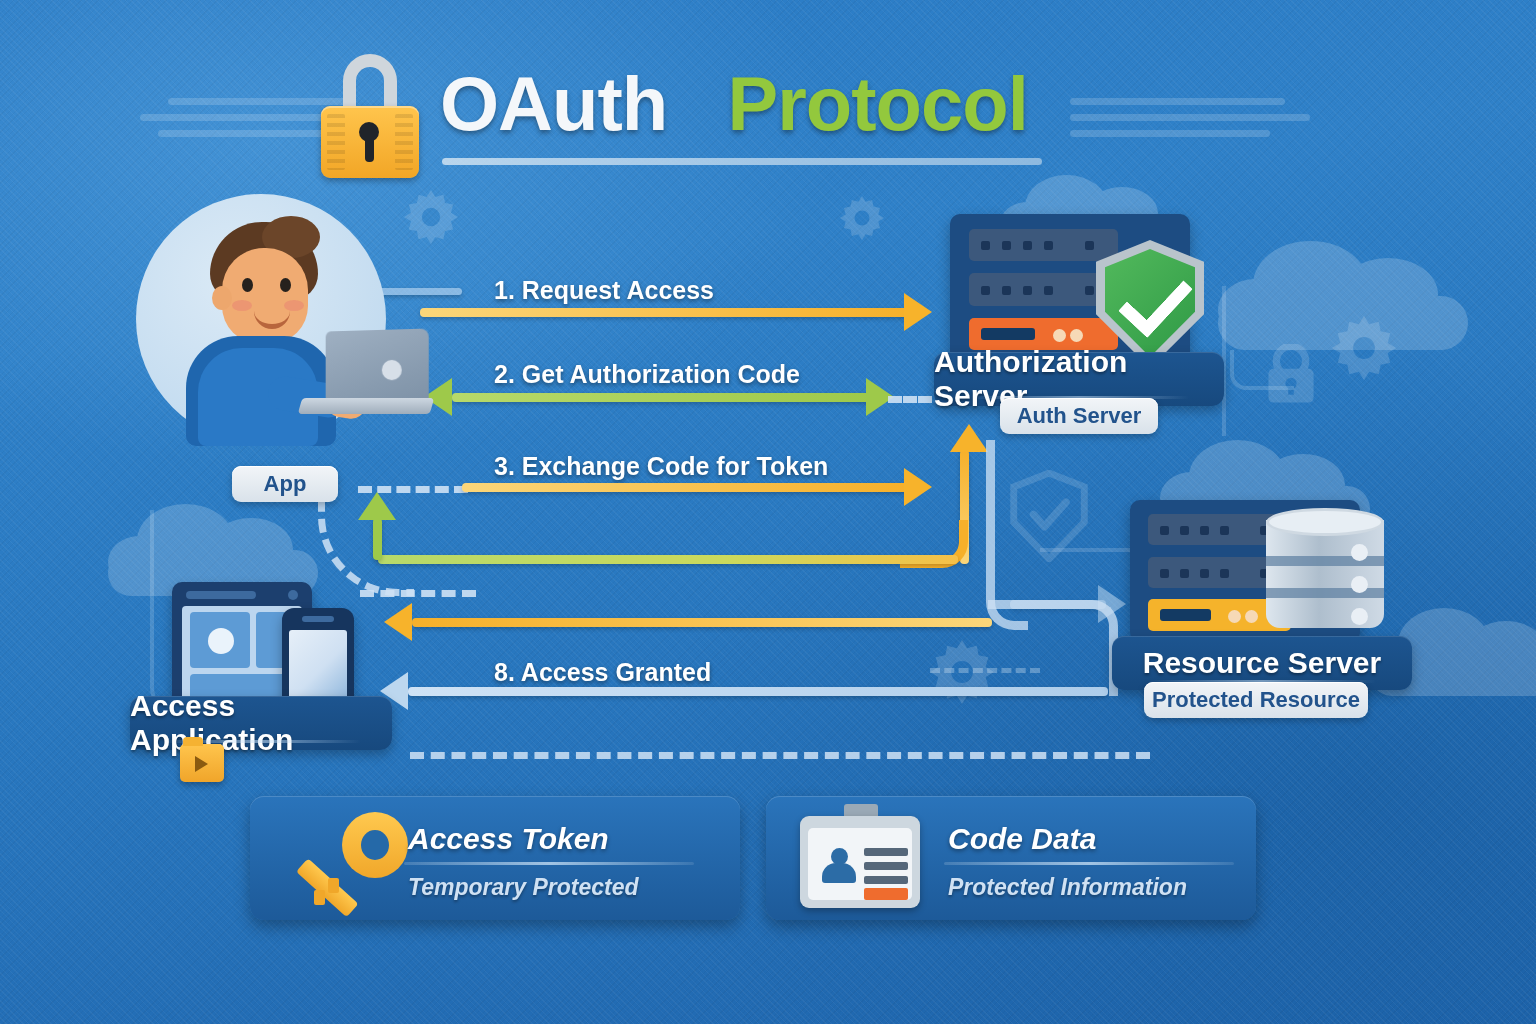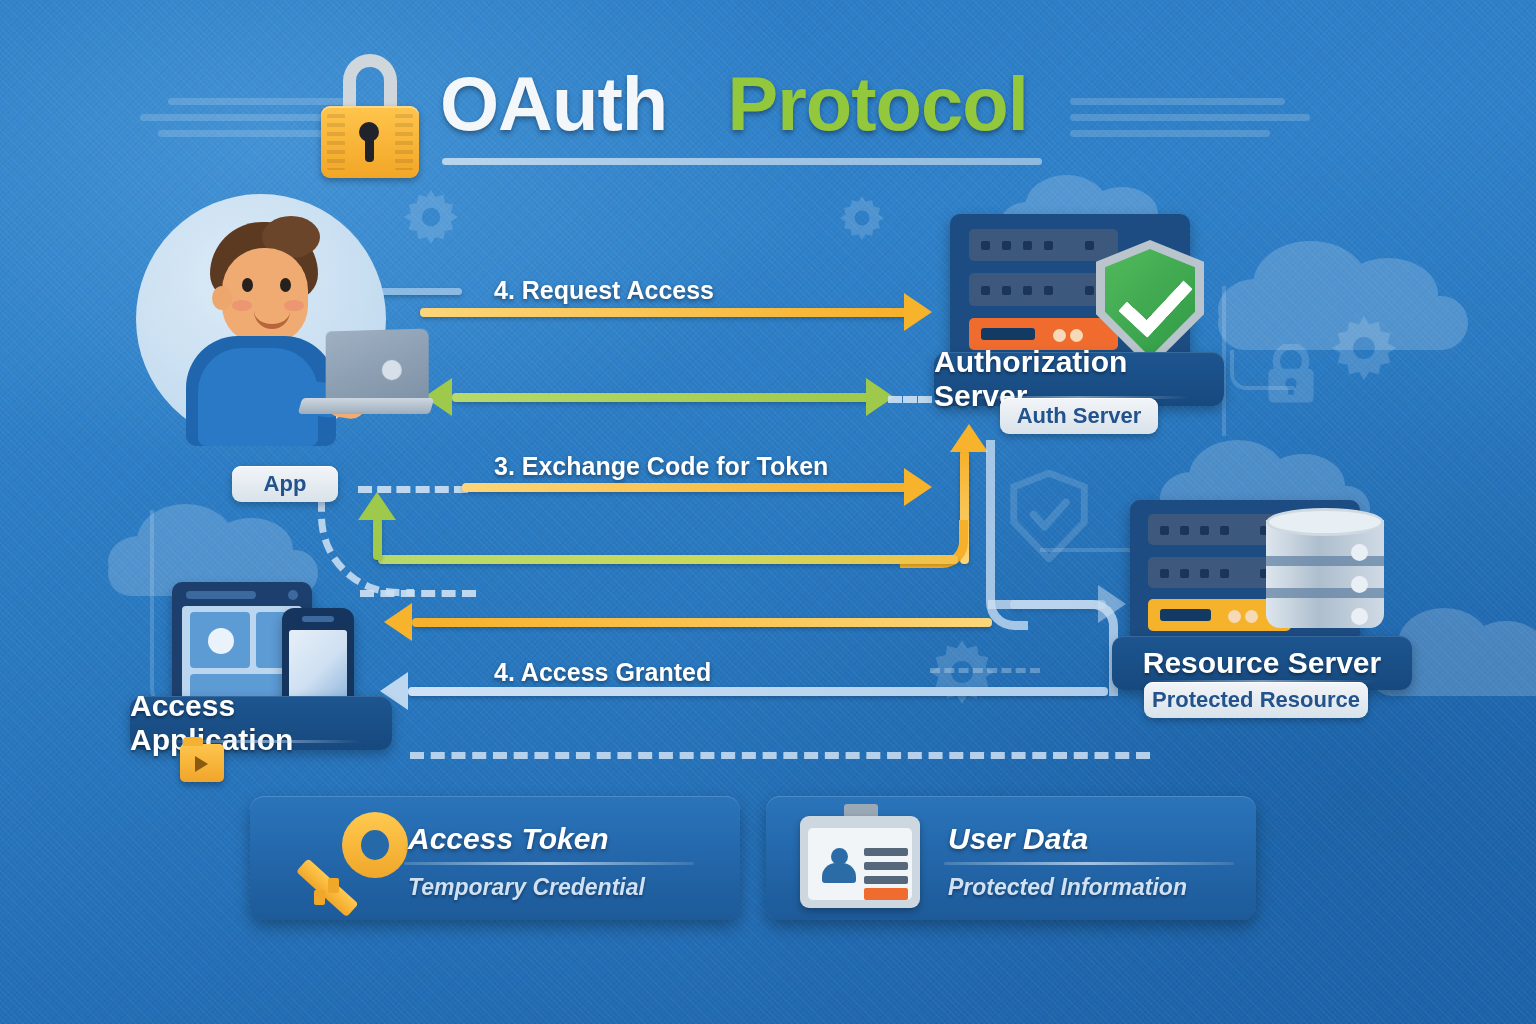"4. Request Access" span { text: 4 -> 1 }
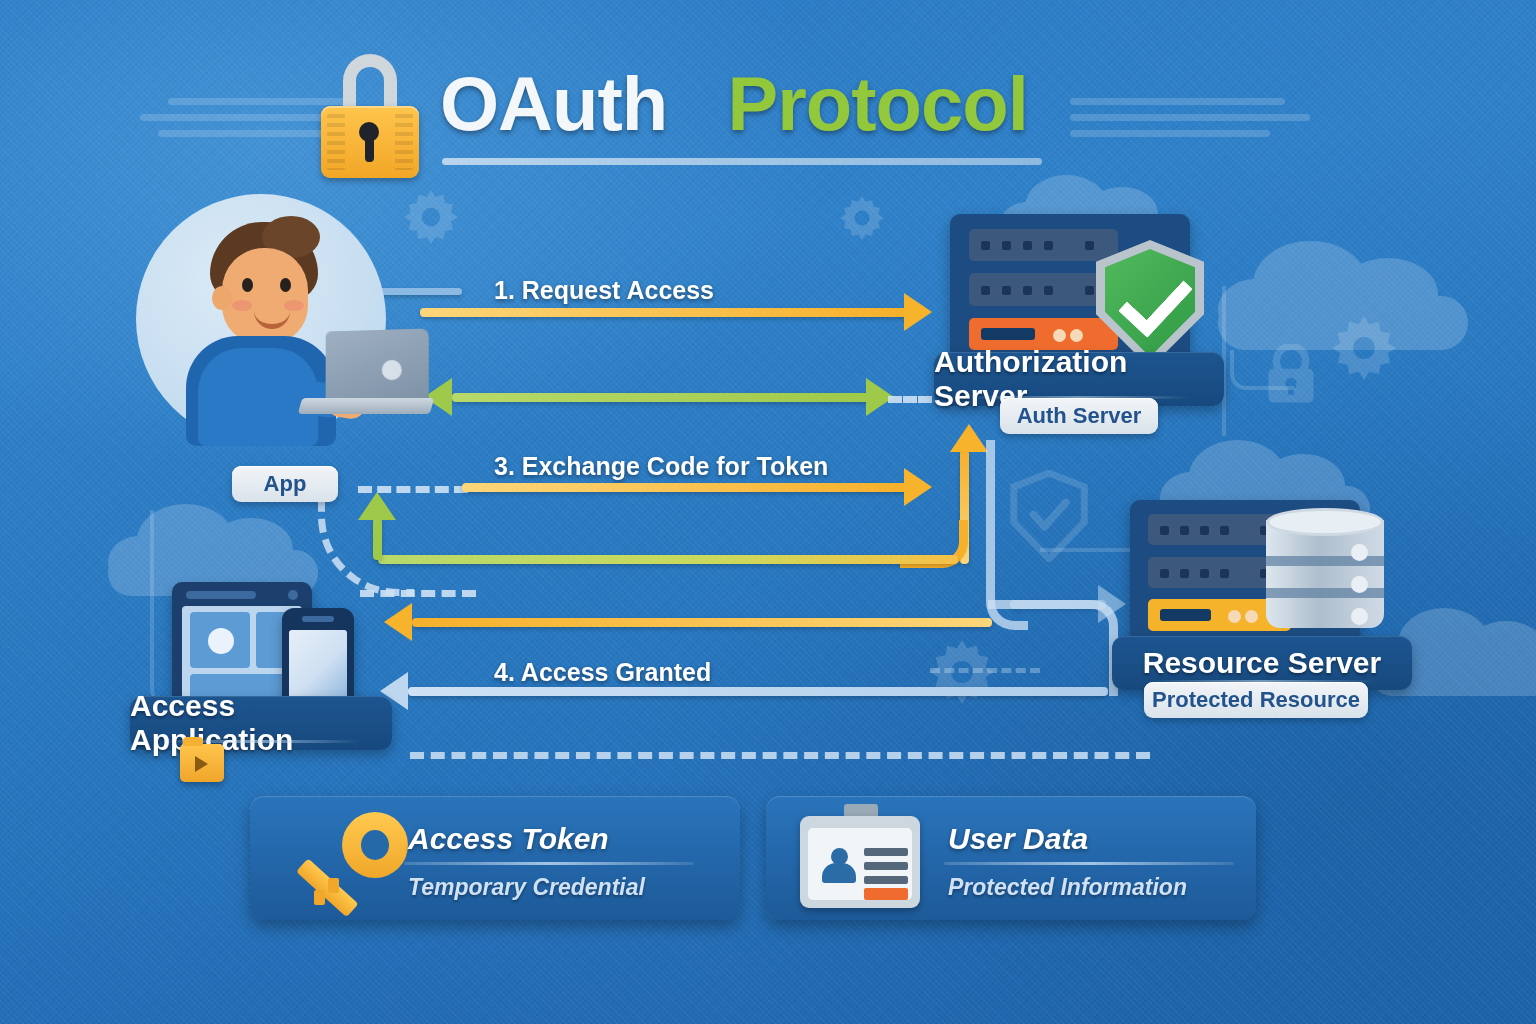"2. Get Authorization Code" div.flow-label { html: none -> <div> <span>2. Get Authorization Code</span> </div> }
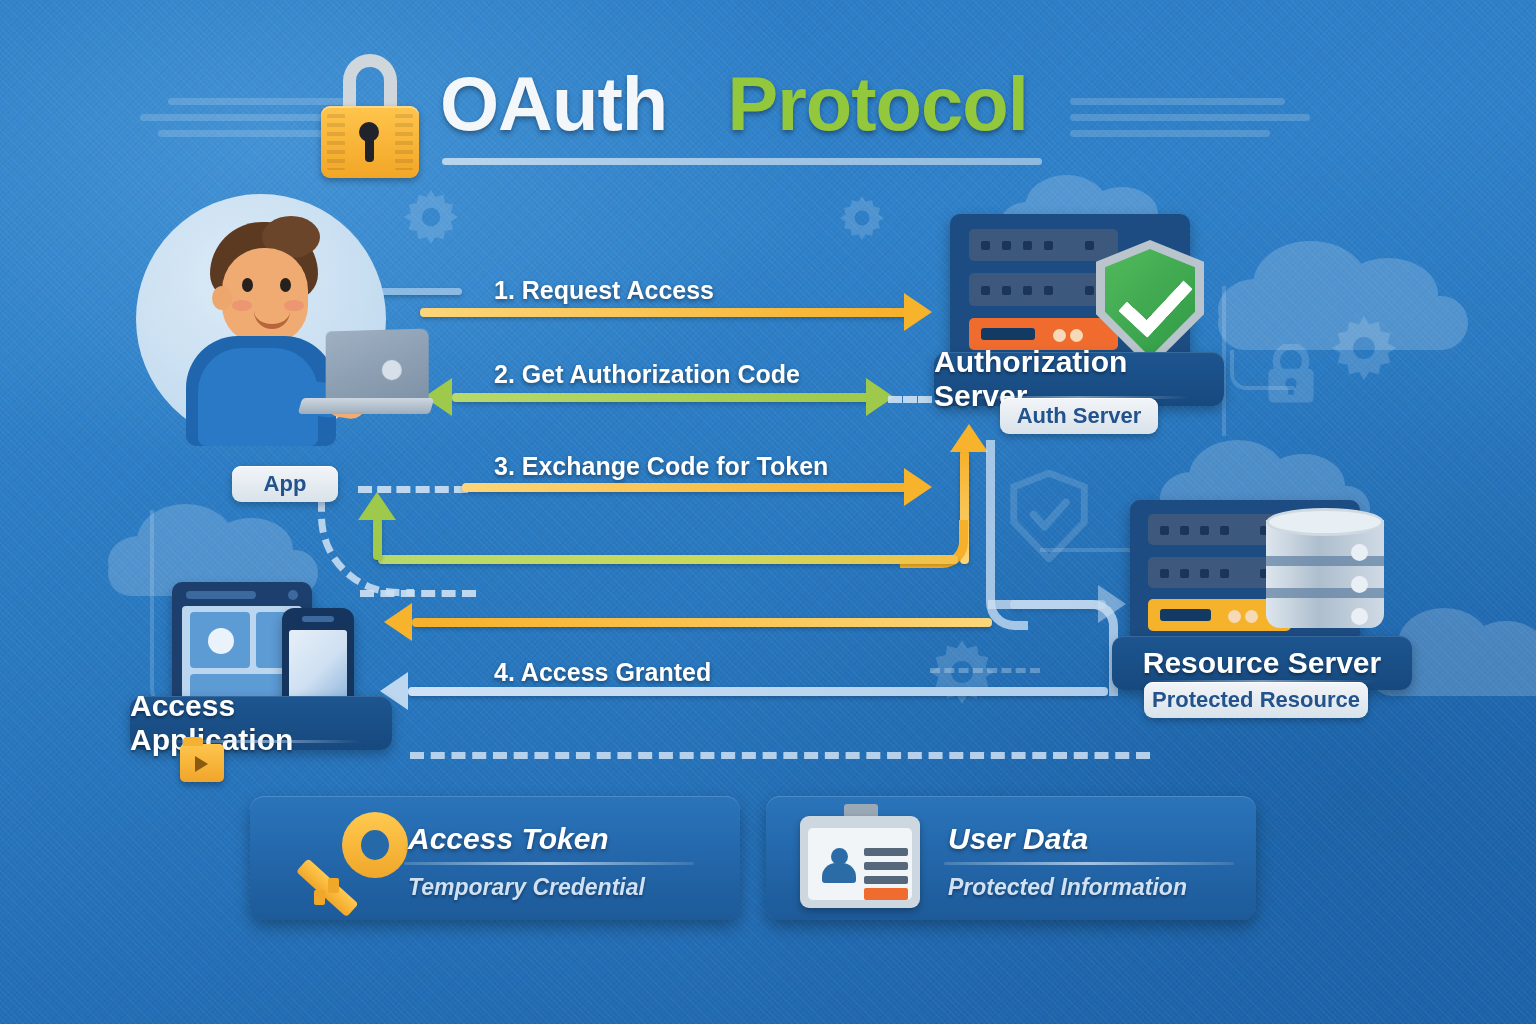"4. Access Granted" span { text: 4 -> 8 }
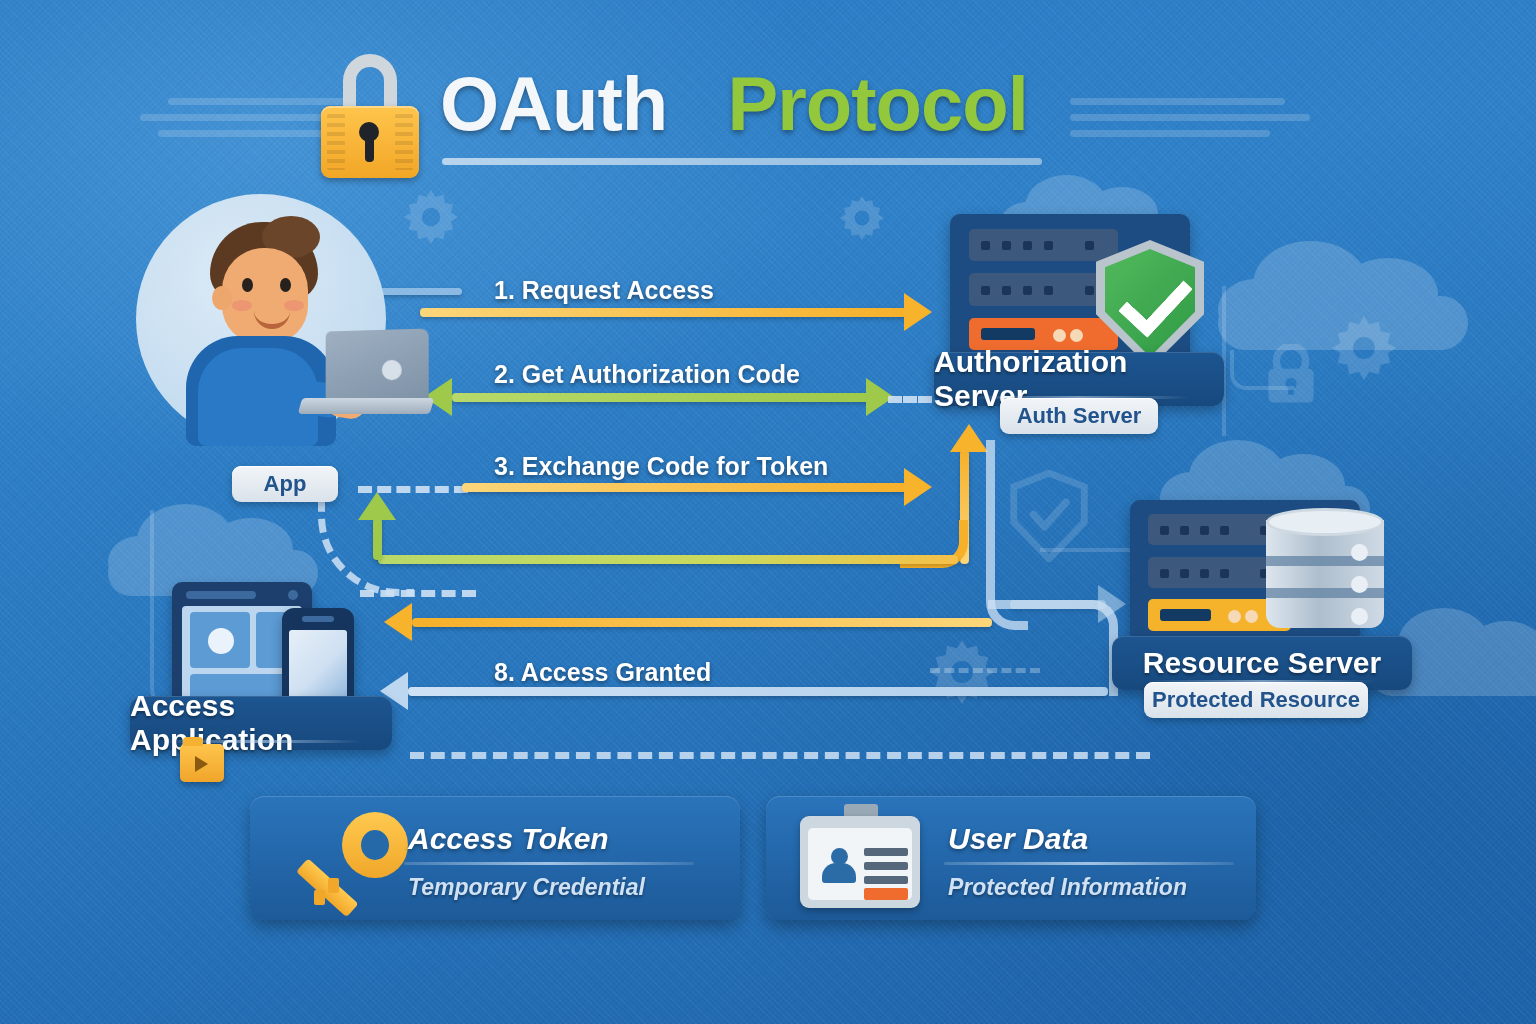"User Data" div.legend-title { text: User -> Code }
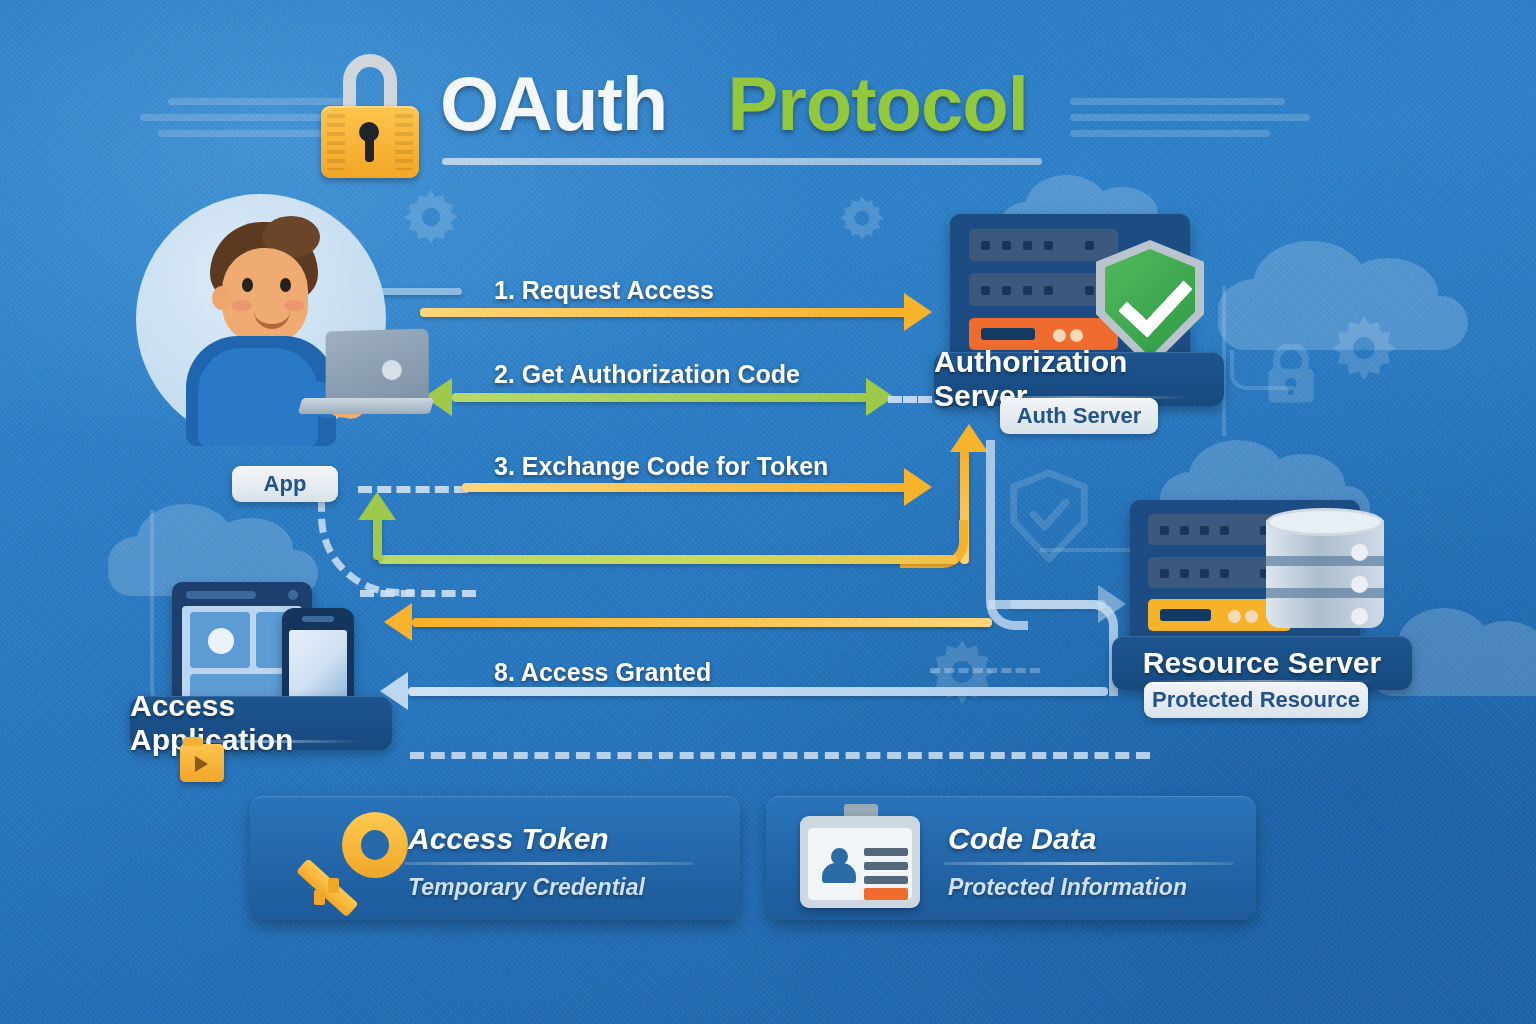"Temporary Credential" div.legend-sub { text: Credential -> Protected }
